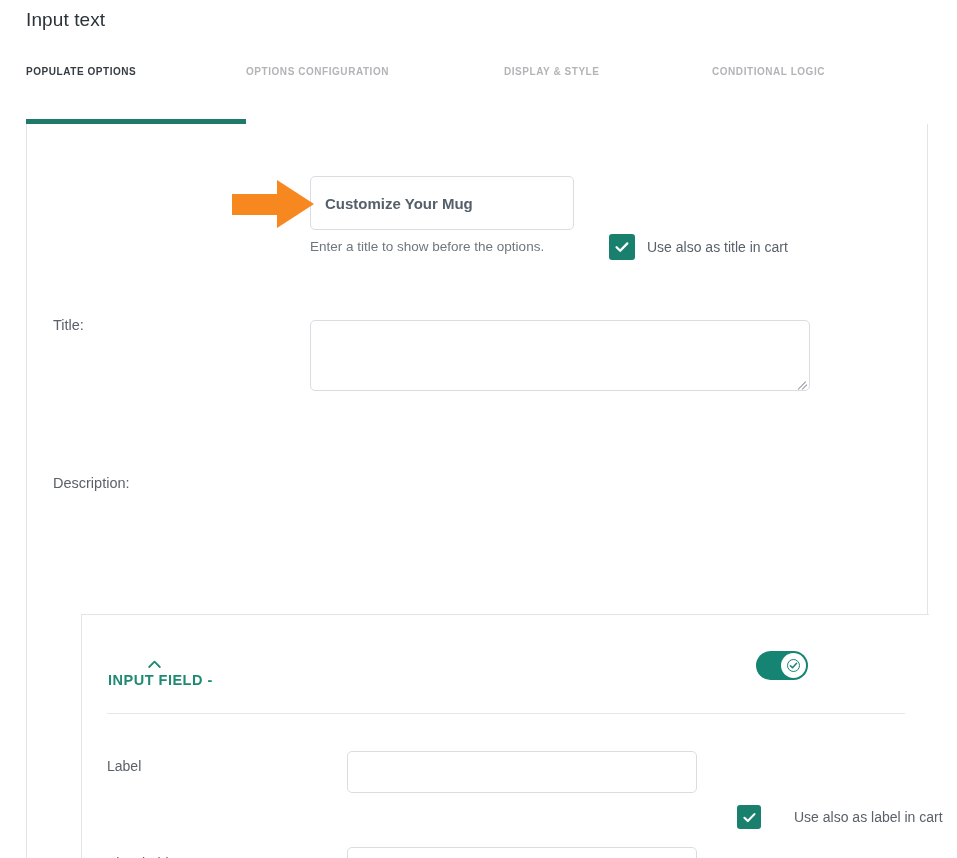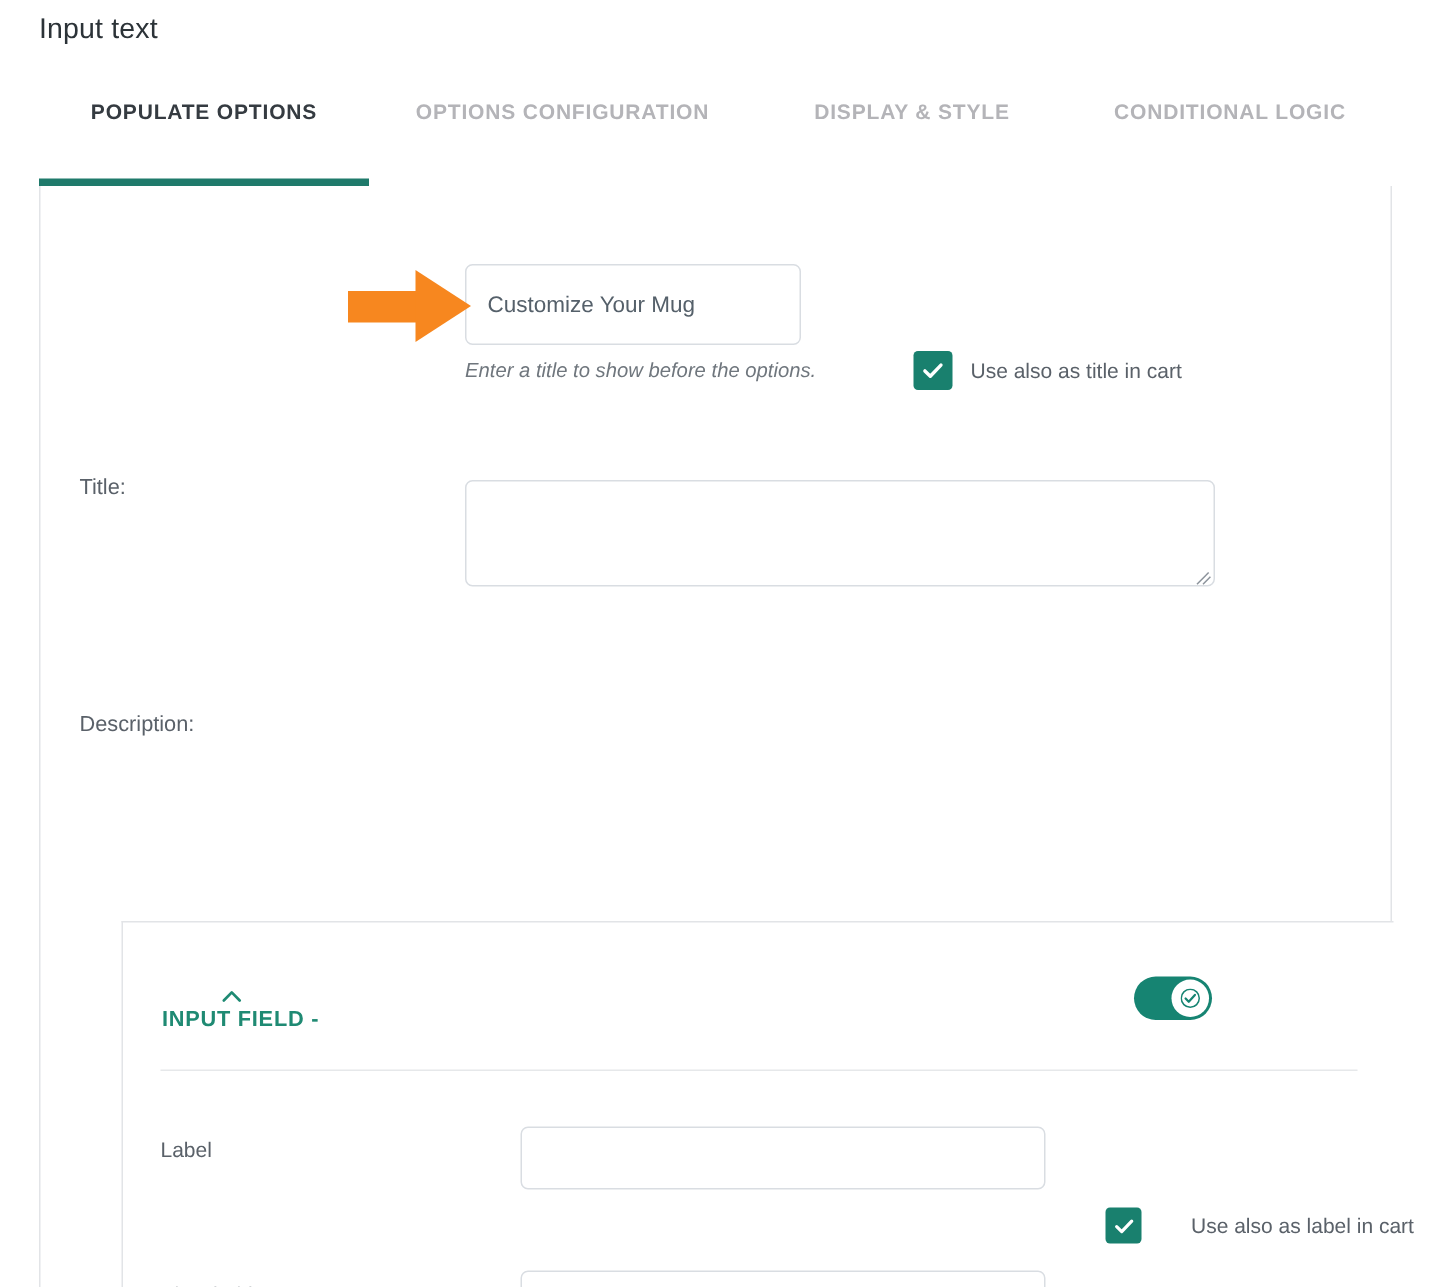"POPULATE OPTIONS" .tab { font-size: 14px -> 10px; text-align: center -> none }
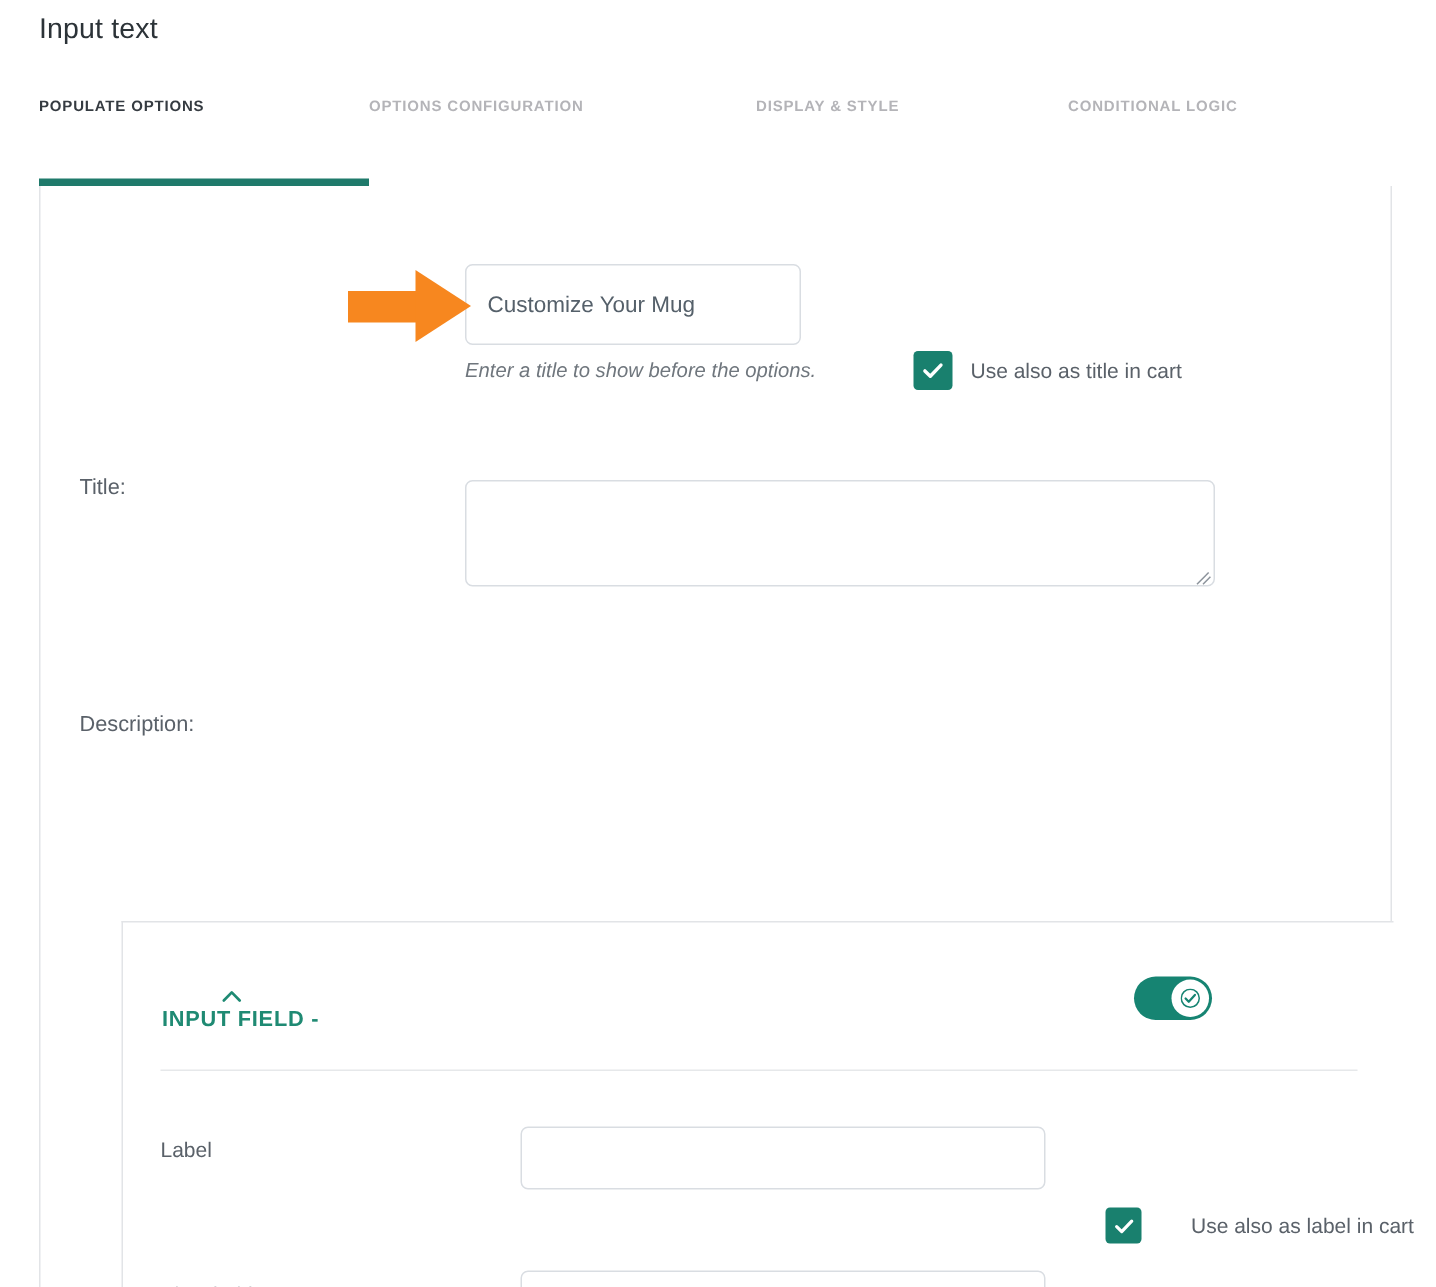"Customize Your Mug" input.text-input { font-weight: none -> bold; width: 224px -> 264px }
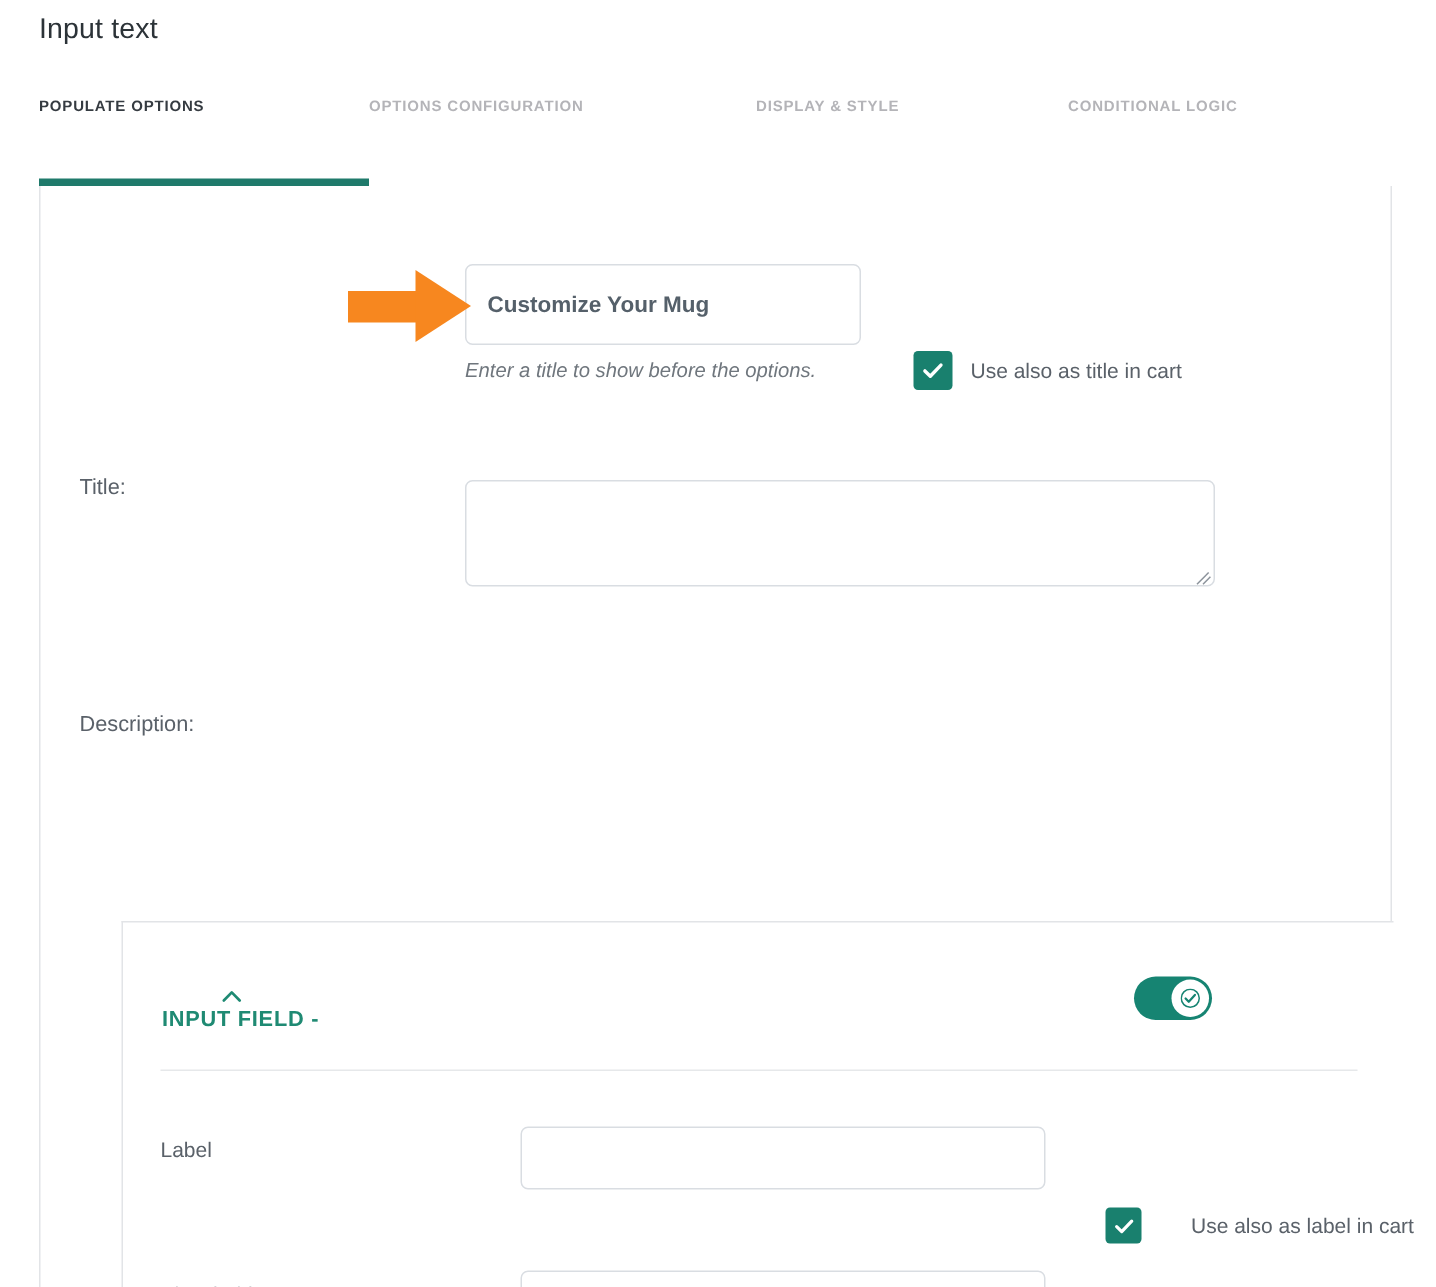"Enter a title to show" .hint { font-style: italic -> none }
